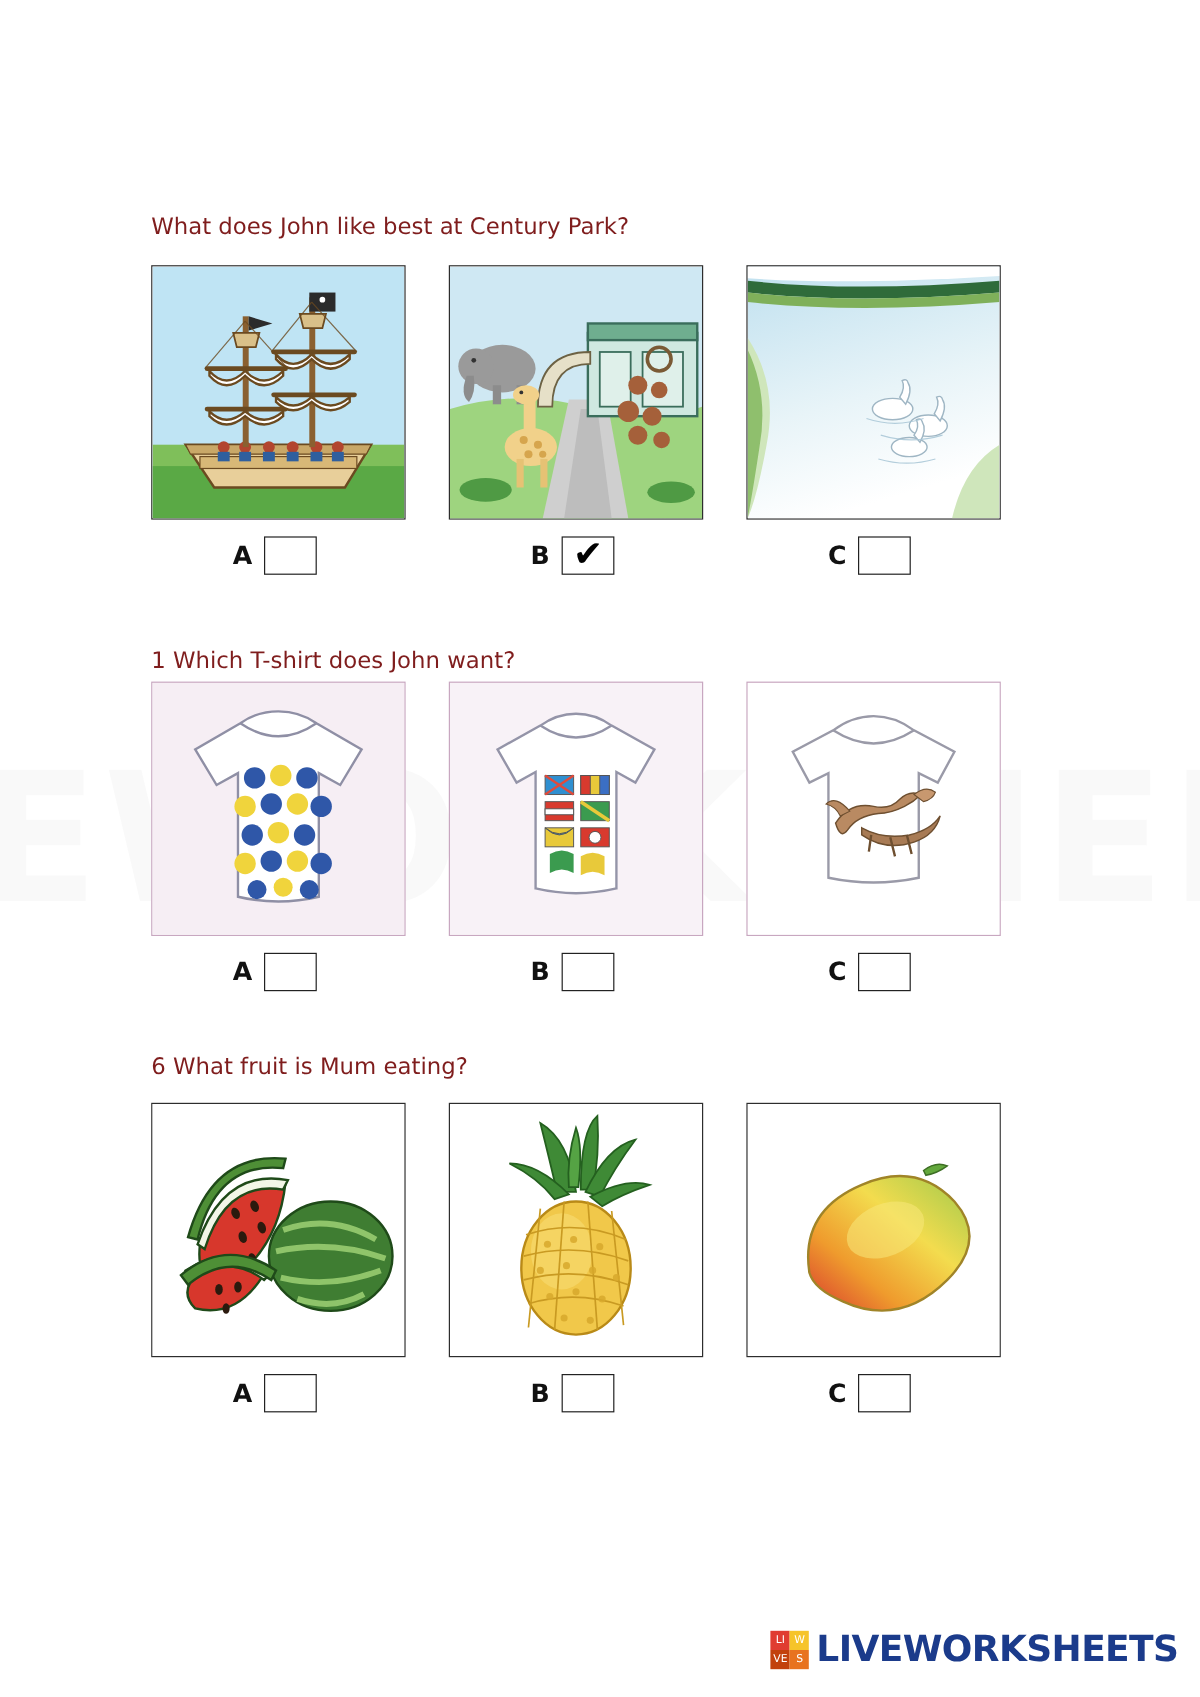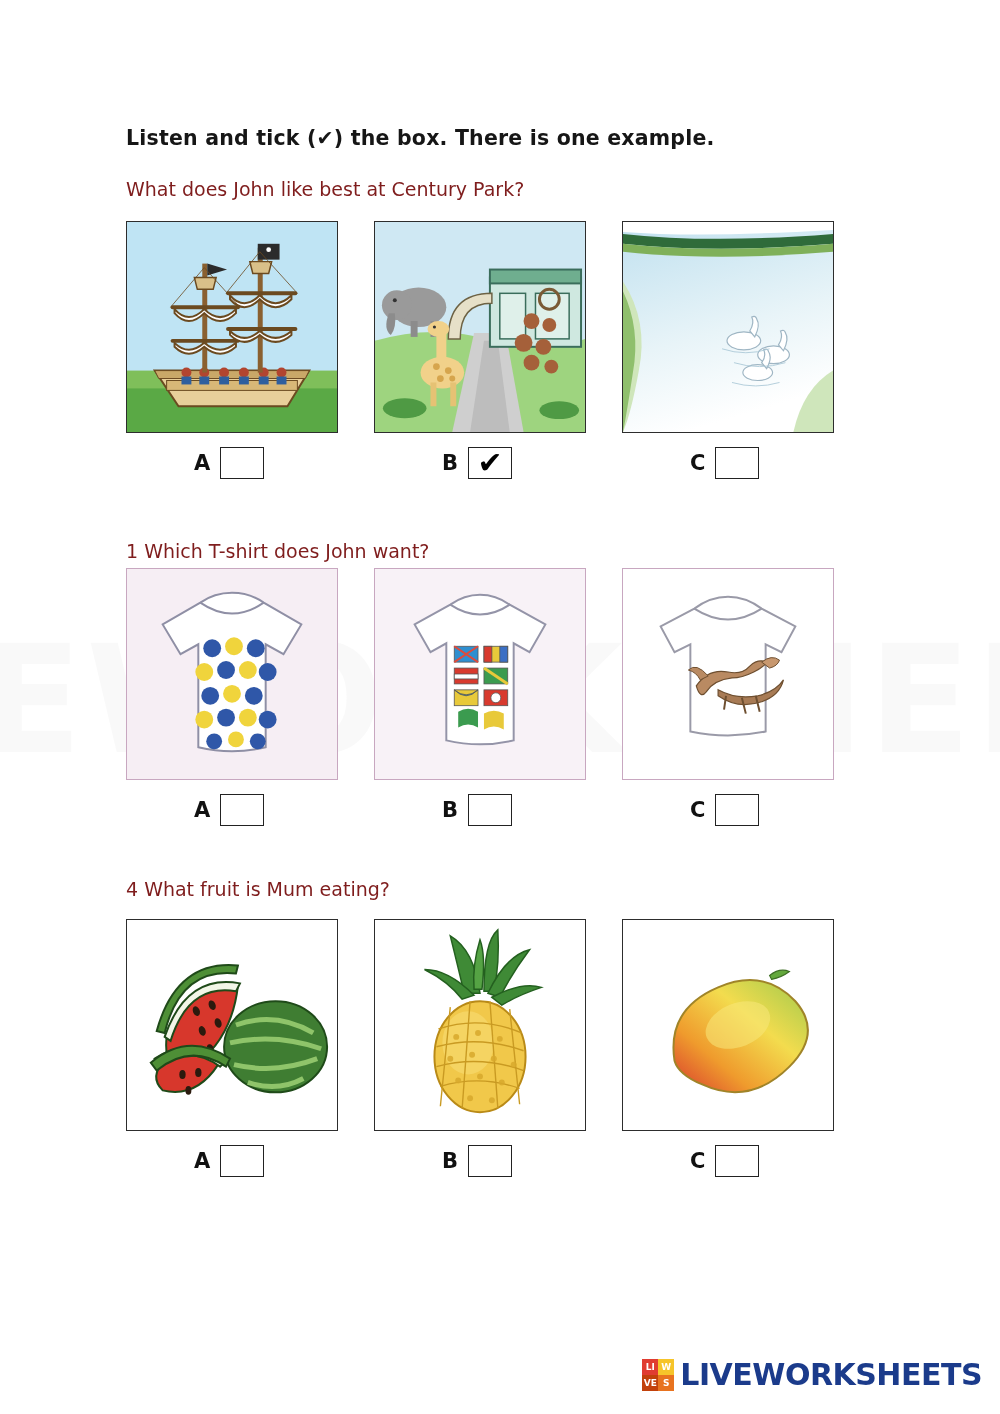"Listen and tick (✔) the" div.instruction { html: <div>Listen and tick (✔) the box. There is one example.</div> -> none }
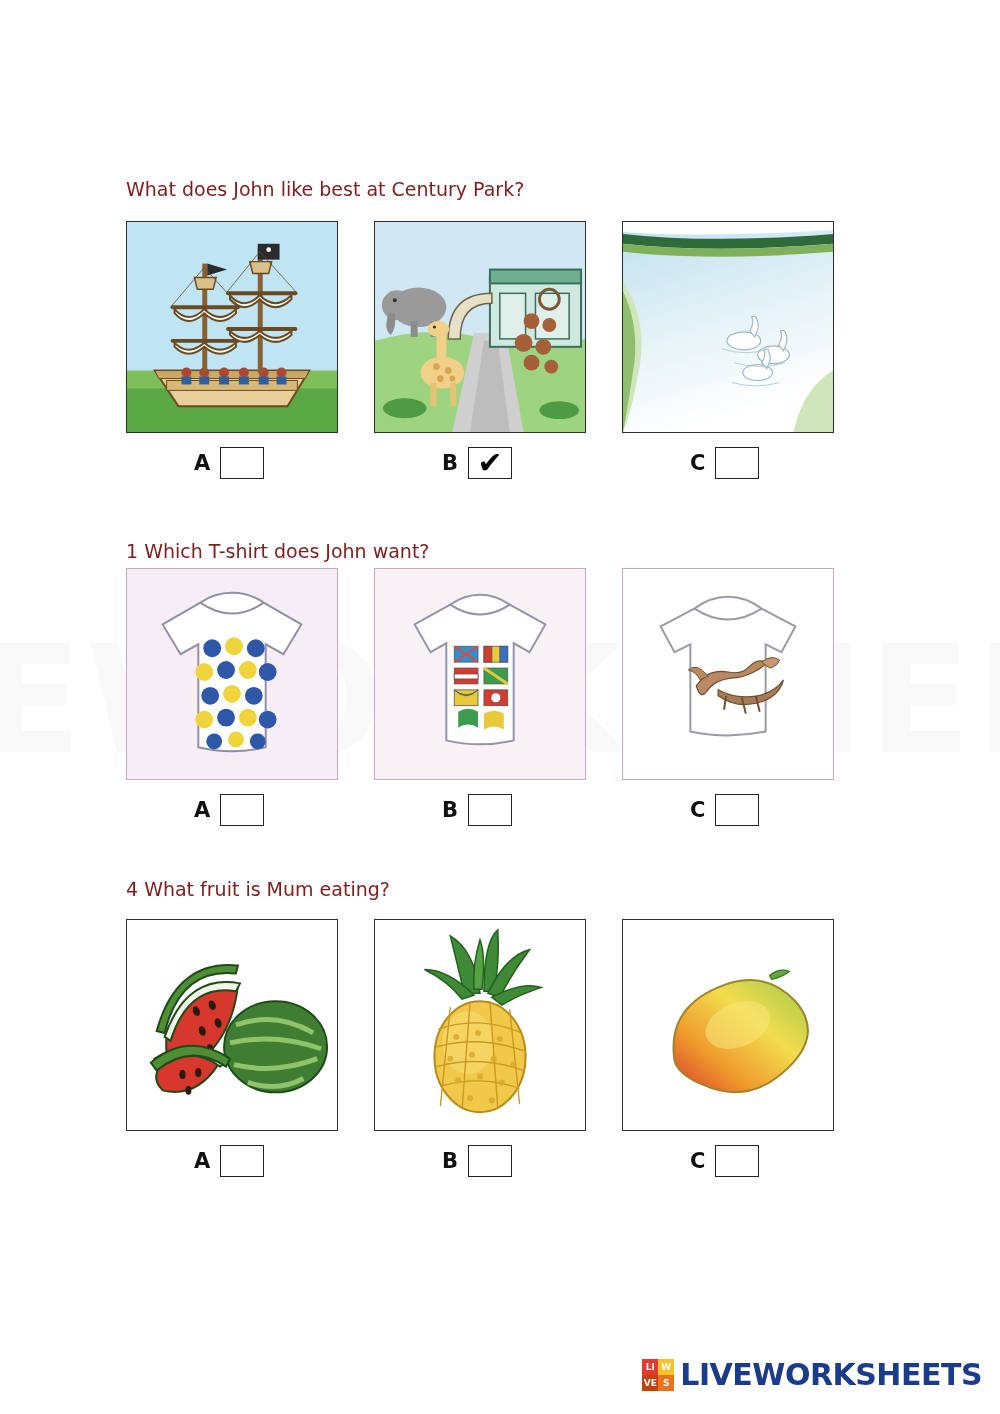"4 What fruit is Mum" div.q-text { text: 4 -> 6 }
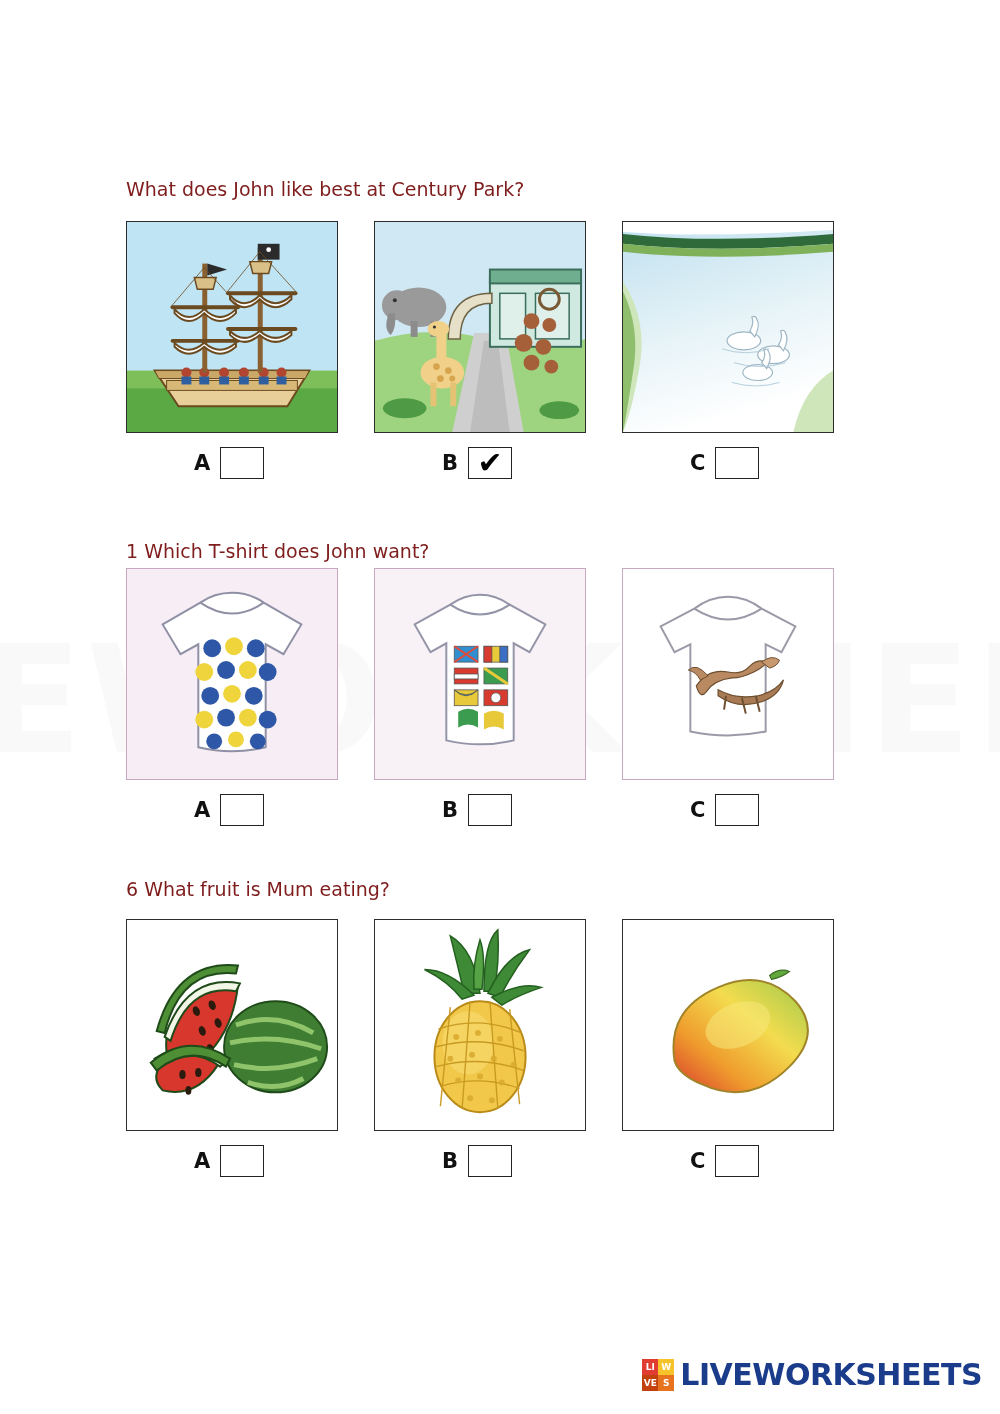"LI" .logo-squares span { font-weight: bold -> normal }
